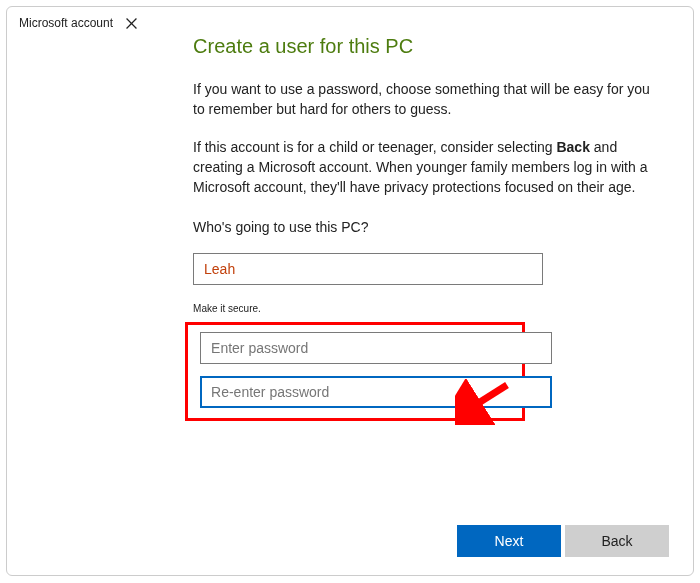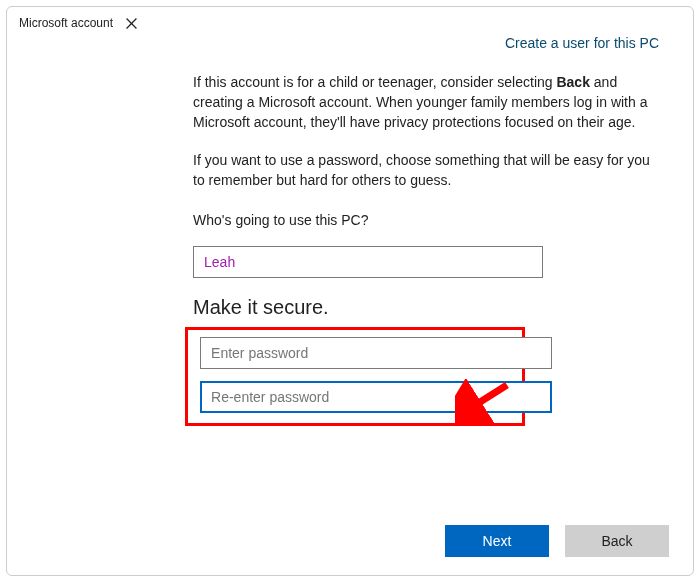"Create a user for this" .heading { color: #0c4a6e -> #4d7c0f; font-size: 14px -> 20px; text-align: right -> none }
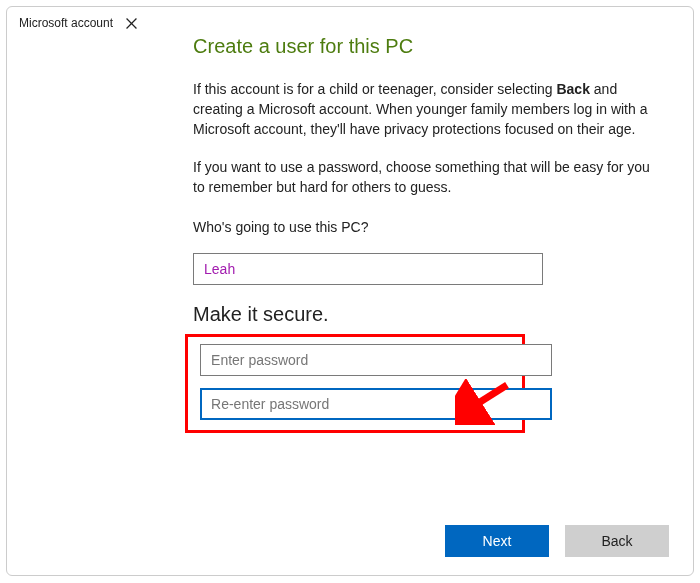"If this account is for" p.para { order: before "If you want to use" -> after "If you want to use" }
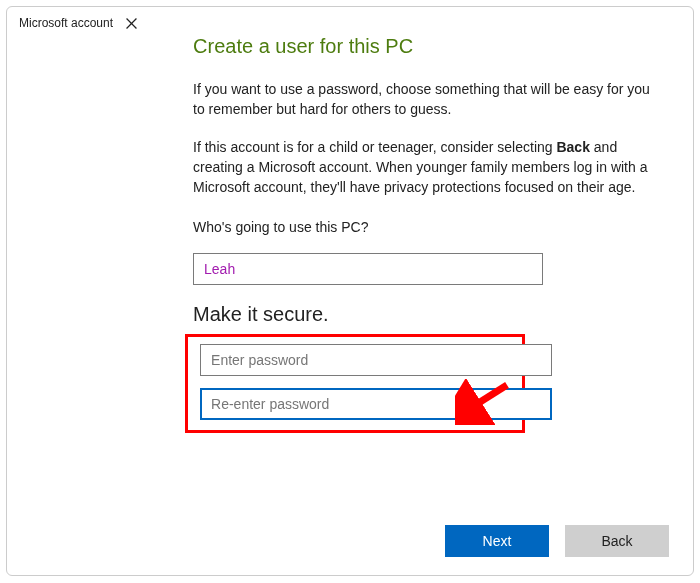"Leah" .field { color: #a21caf -> #c2410c }
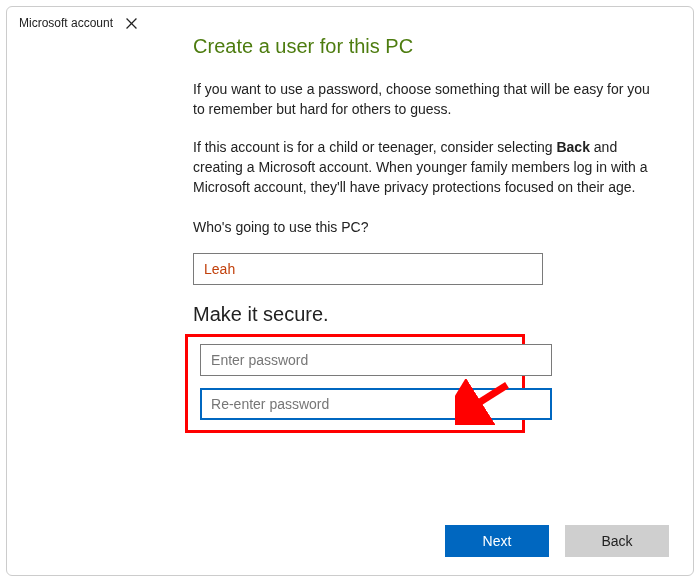"Make it secure." .secure-label { font-size: 20px -> 10px }
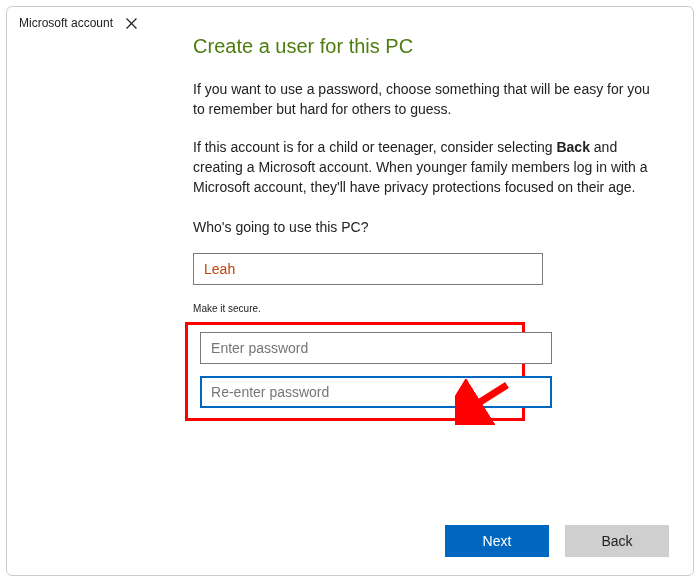"Next" .footer { gap: 16px -> 4px }
